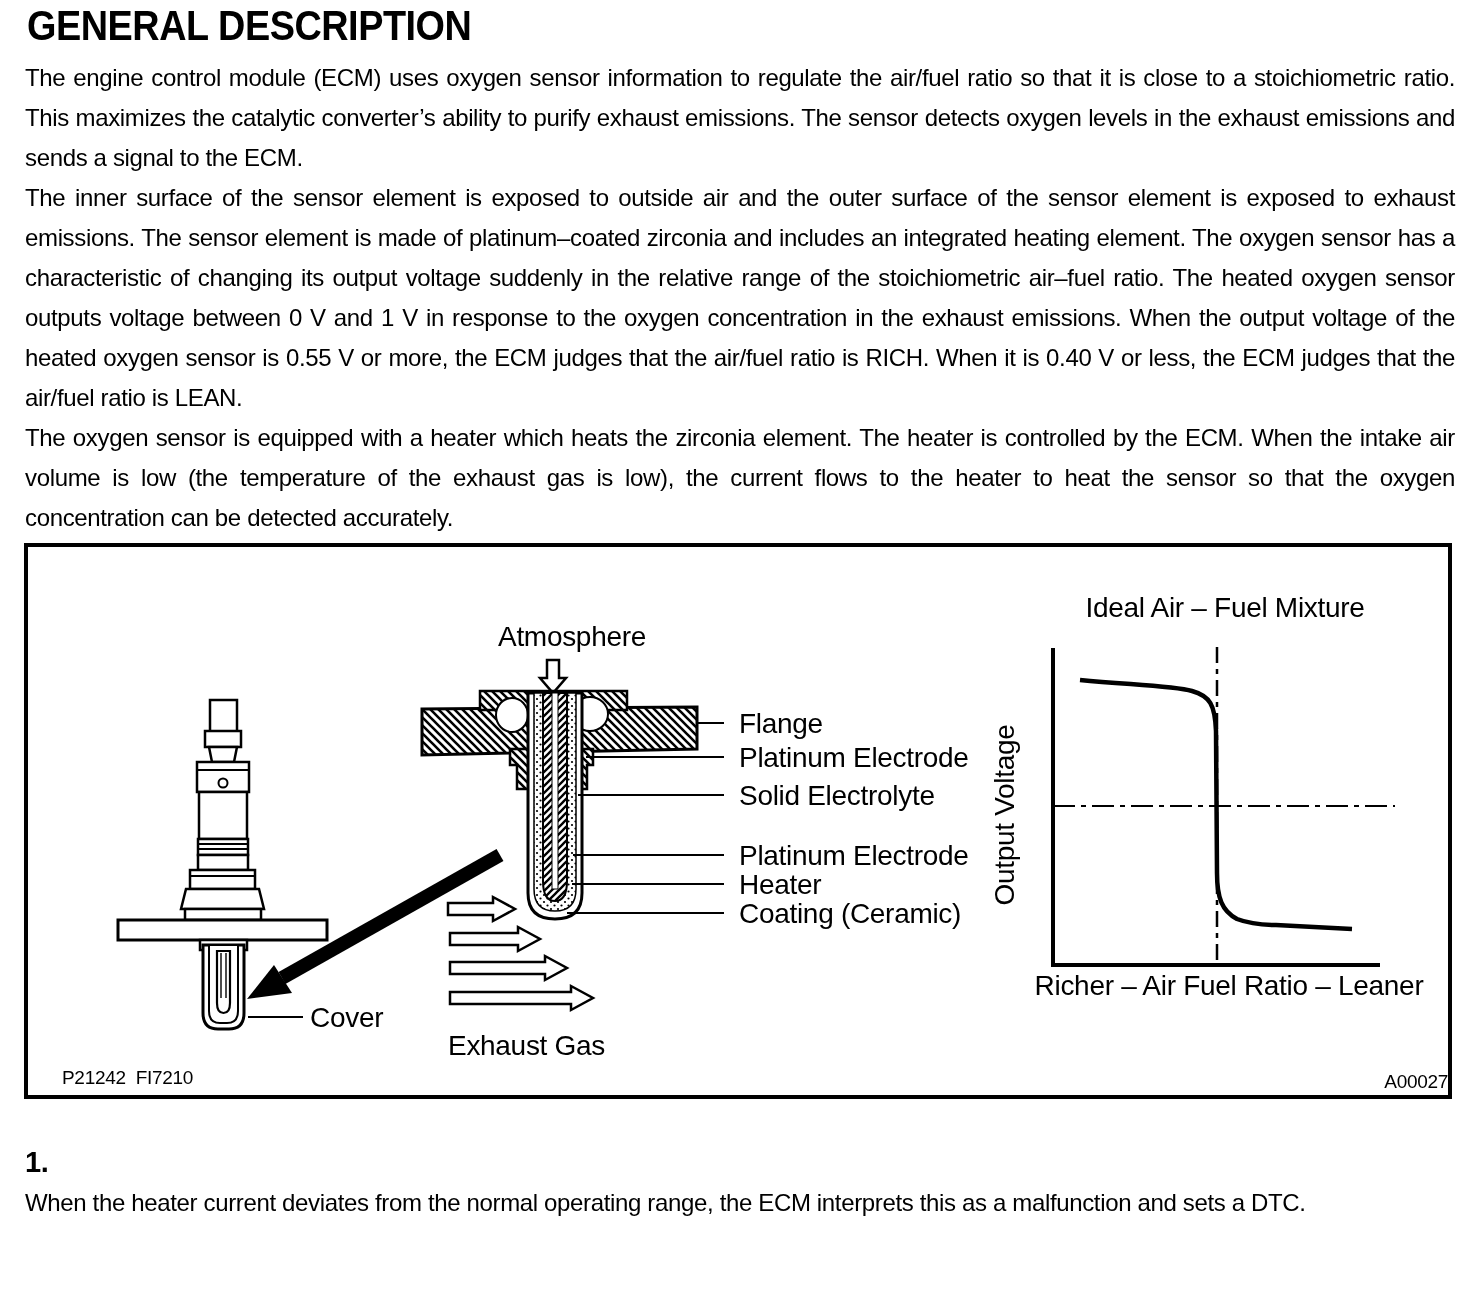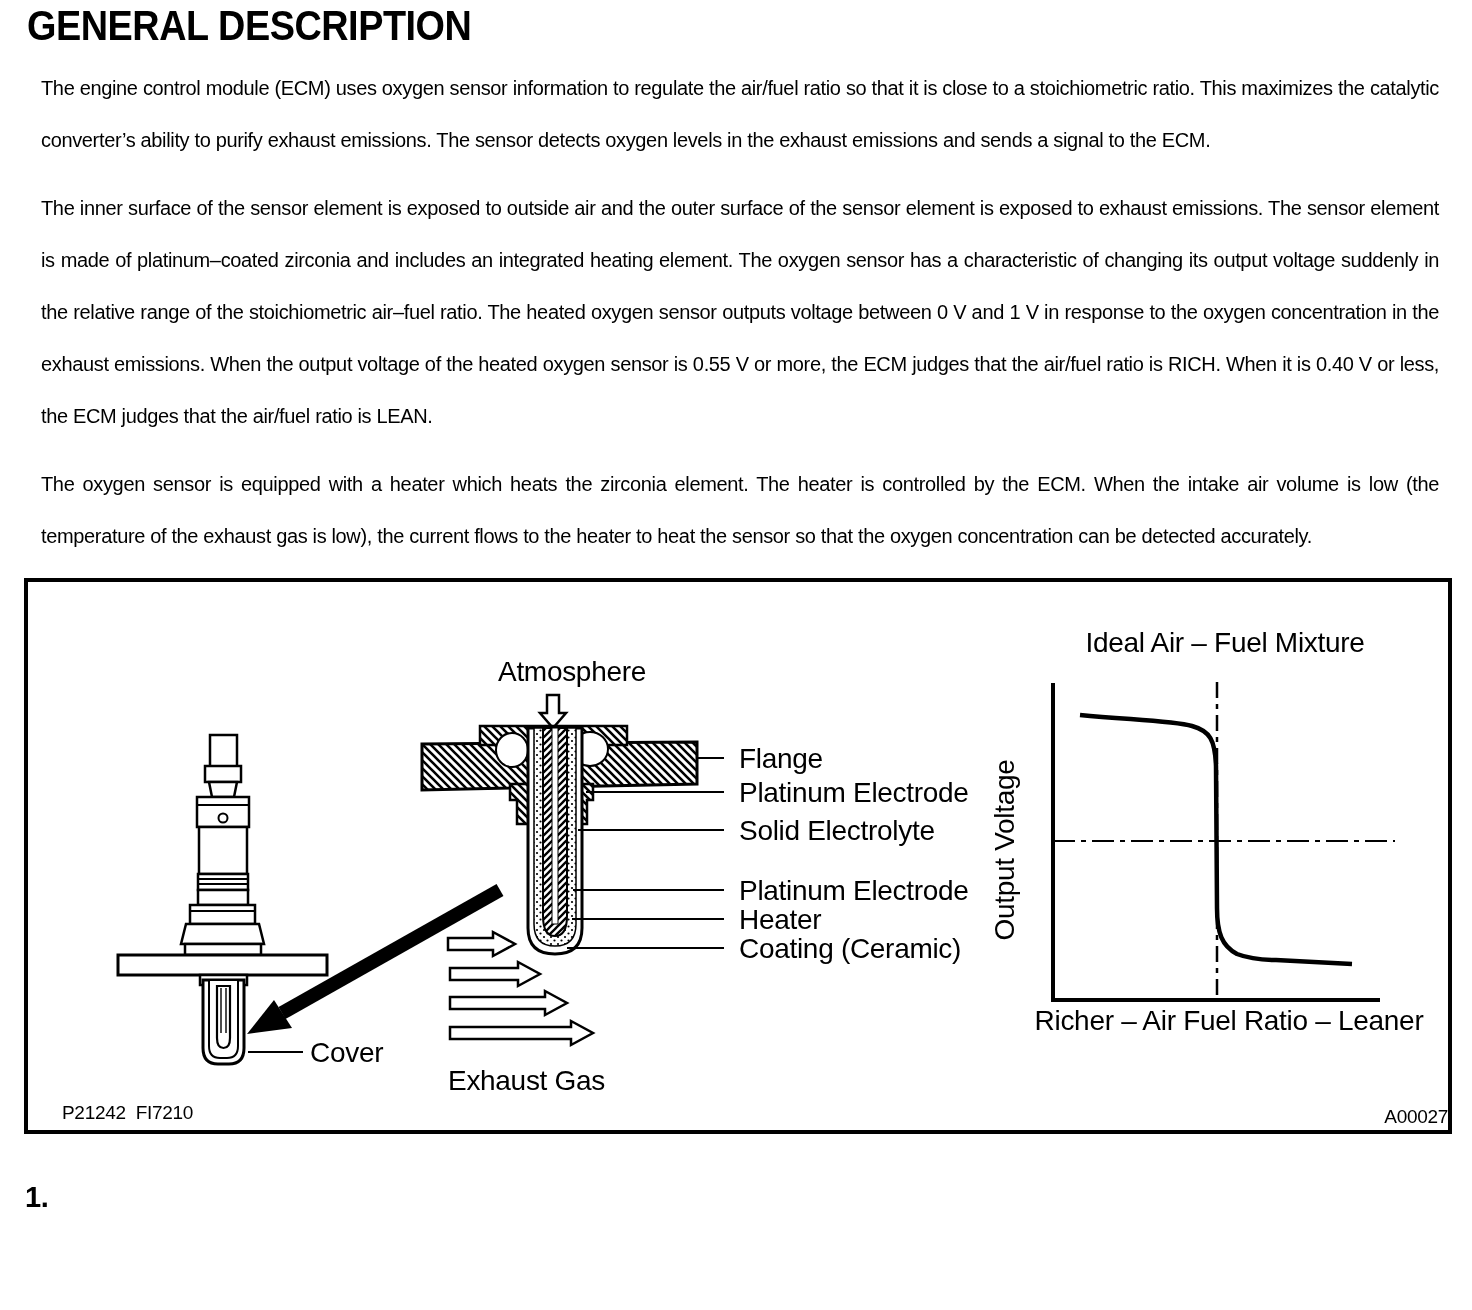"The engine control module (ECM)" .body-text { font-size: 20px -> 24px; line-height: 52px -> 40px; margin: 16px -> 0 }
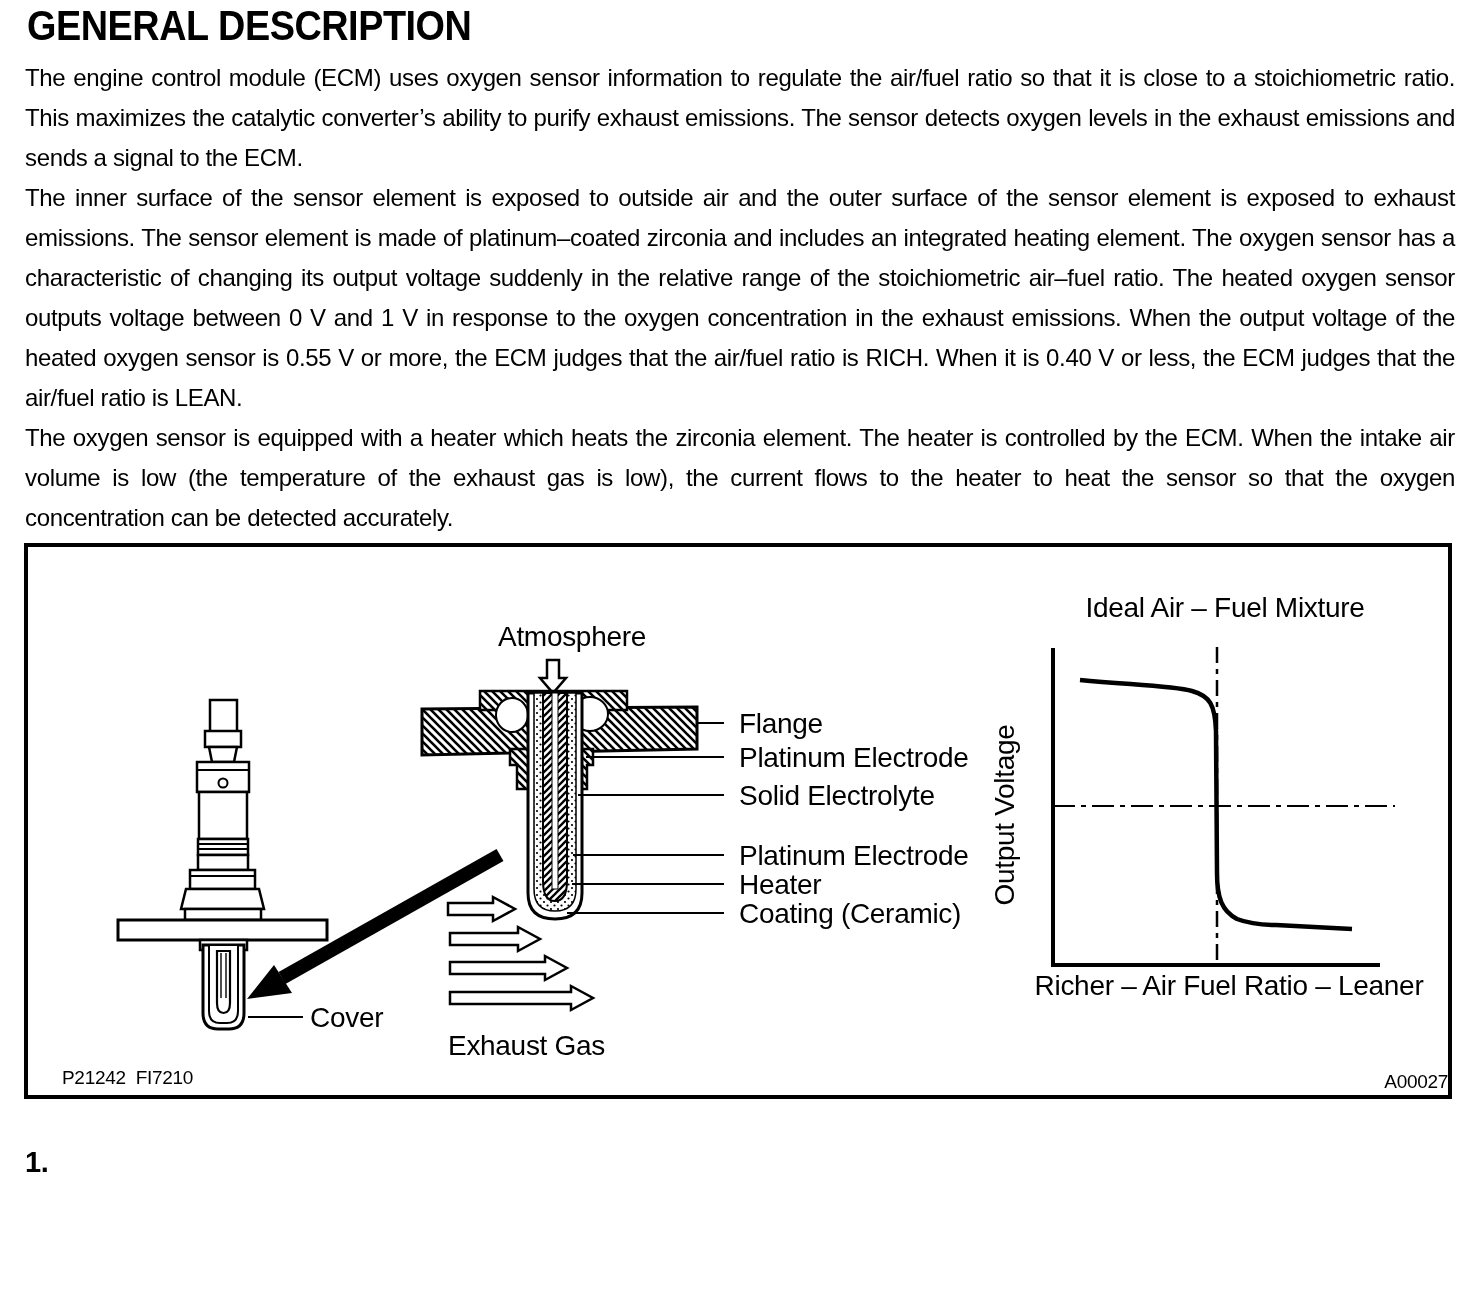"When the heater current deviates" p.body-text { html: none -> <p>When the heater current deviates from the normal operating range, the ECM interprets this as a malfunction and sets a DTC.</p> }
